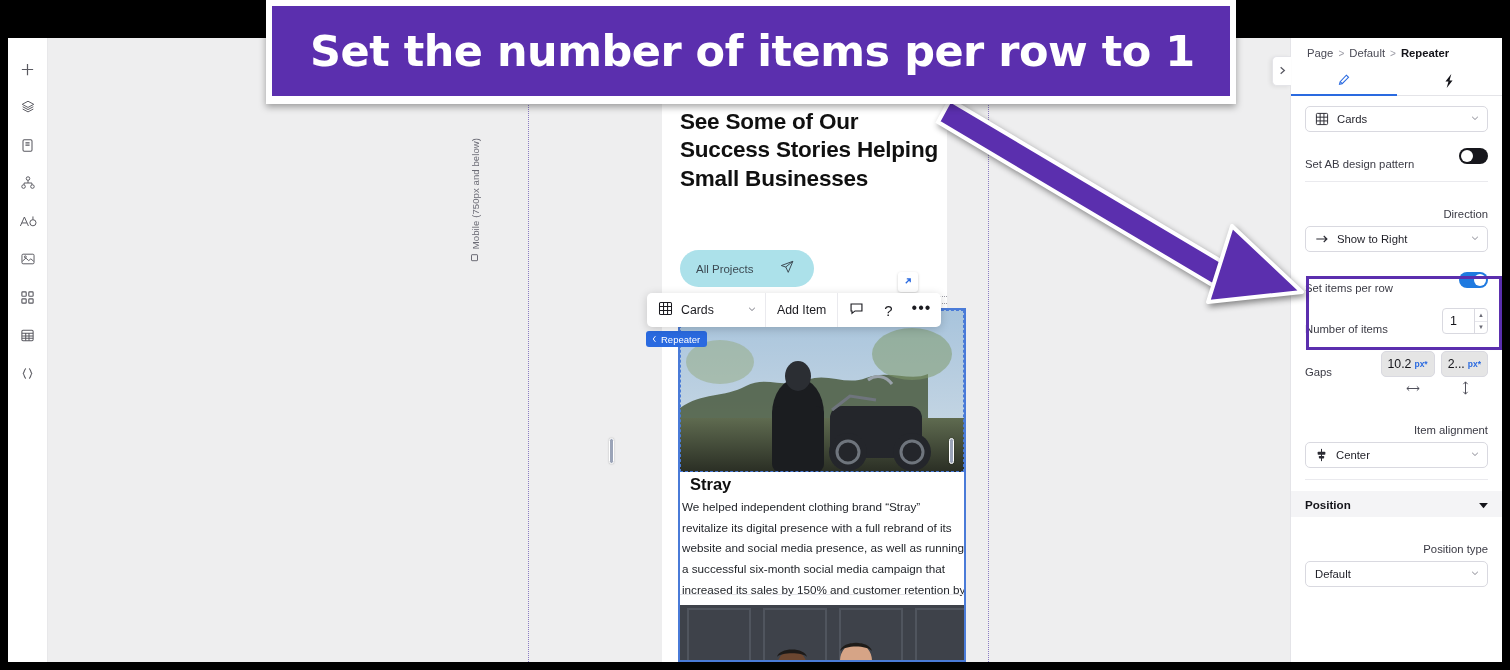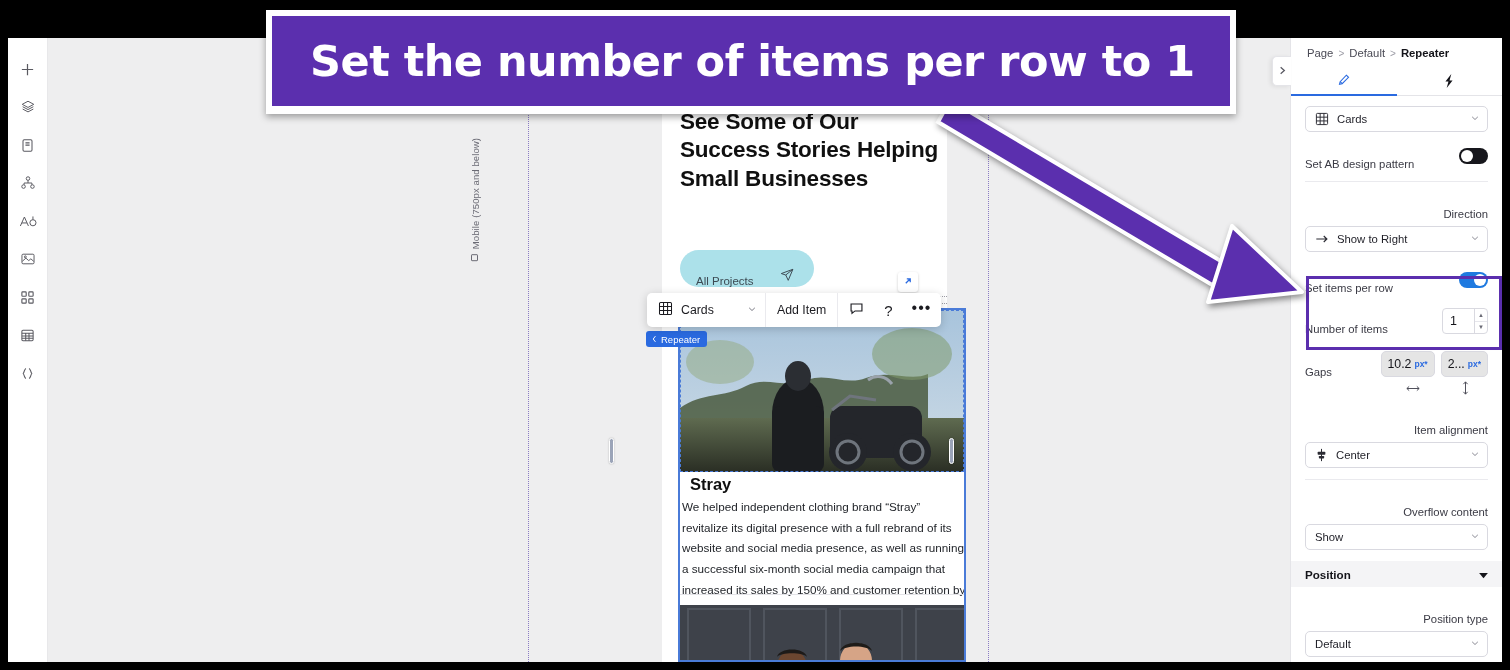"Set the number of items" .banner { top: 10px -> 0px }
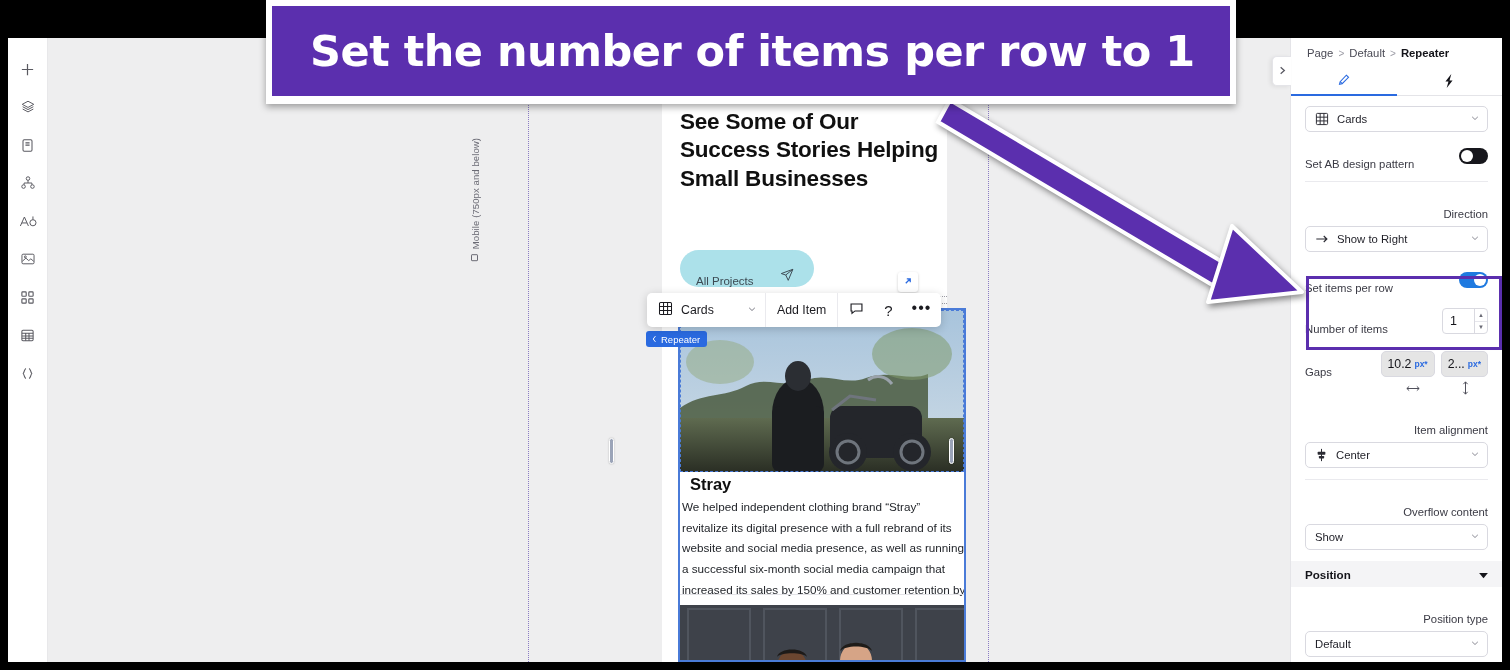"All Projects" .pill { align-items: flex-end -> center }
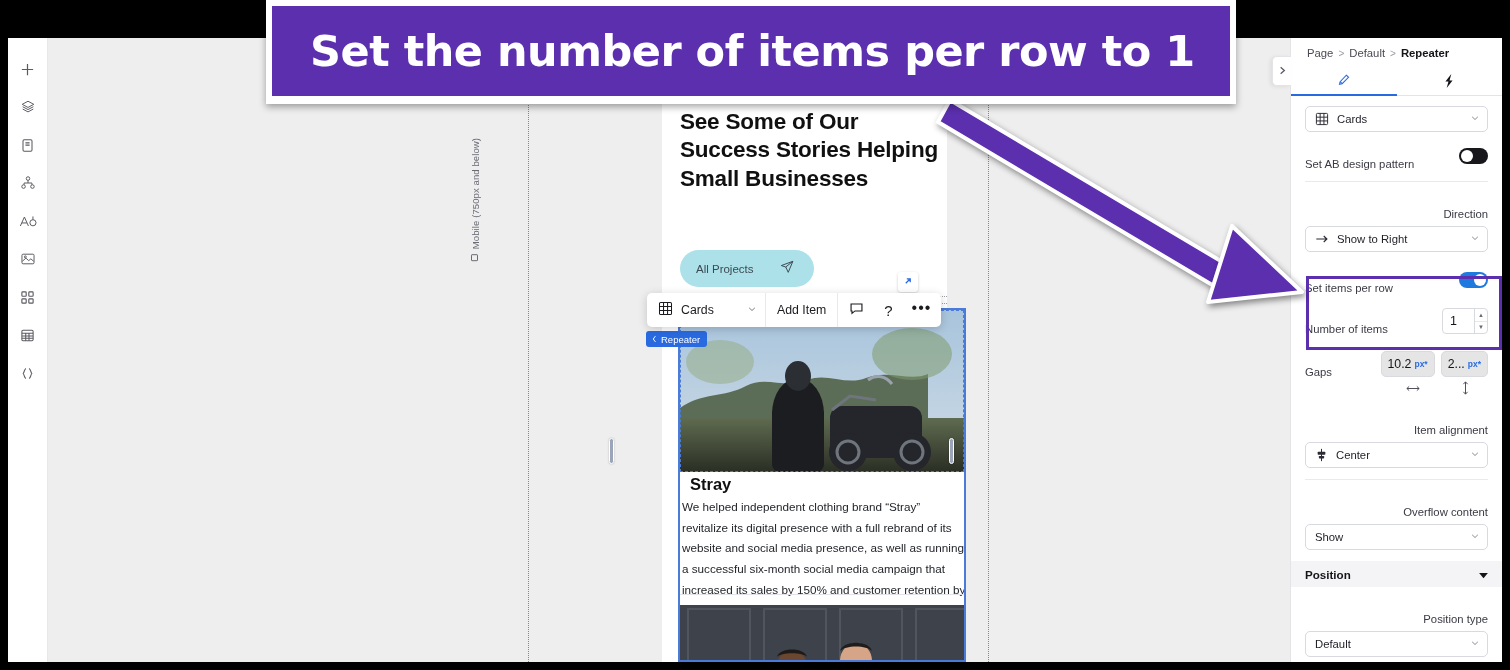"Overflow content" div.p-sec { html: <div> <div>Overflow content</div> <div> <span>Show</span> <span> <svg> <path></path> </svg> </span> </div> </div> -> none }
